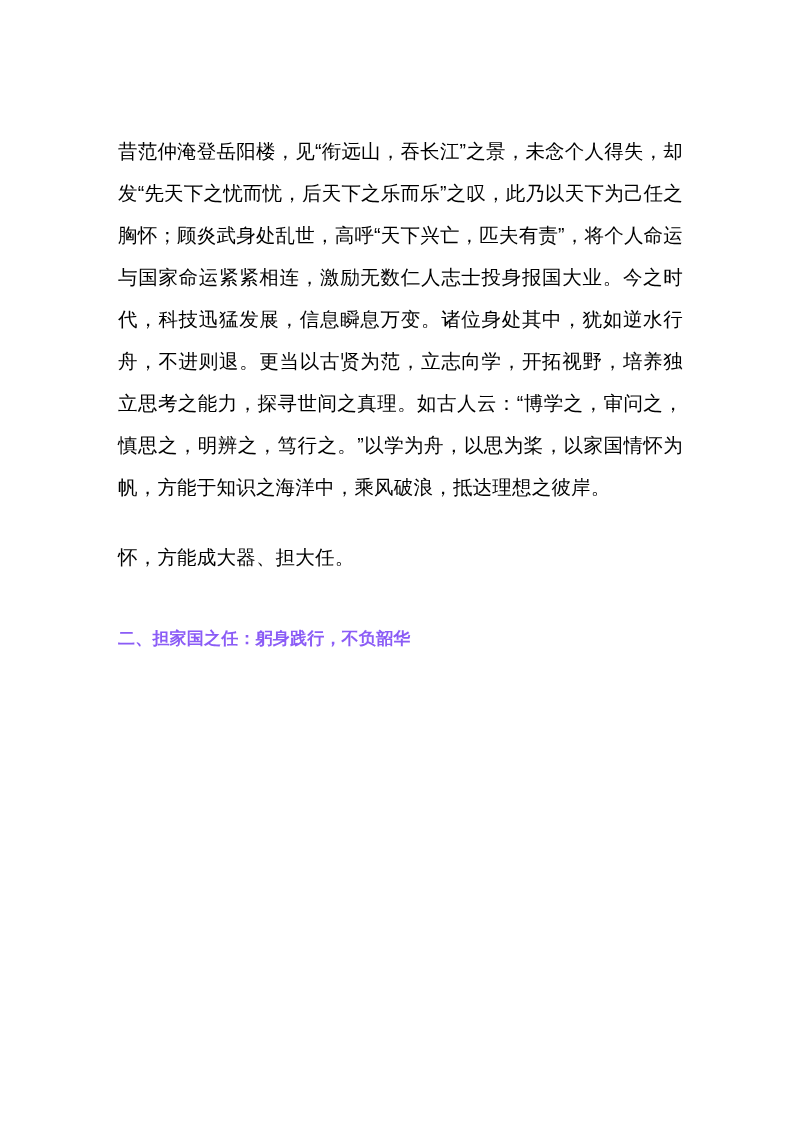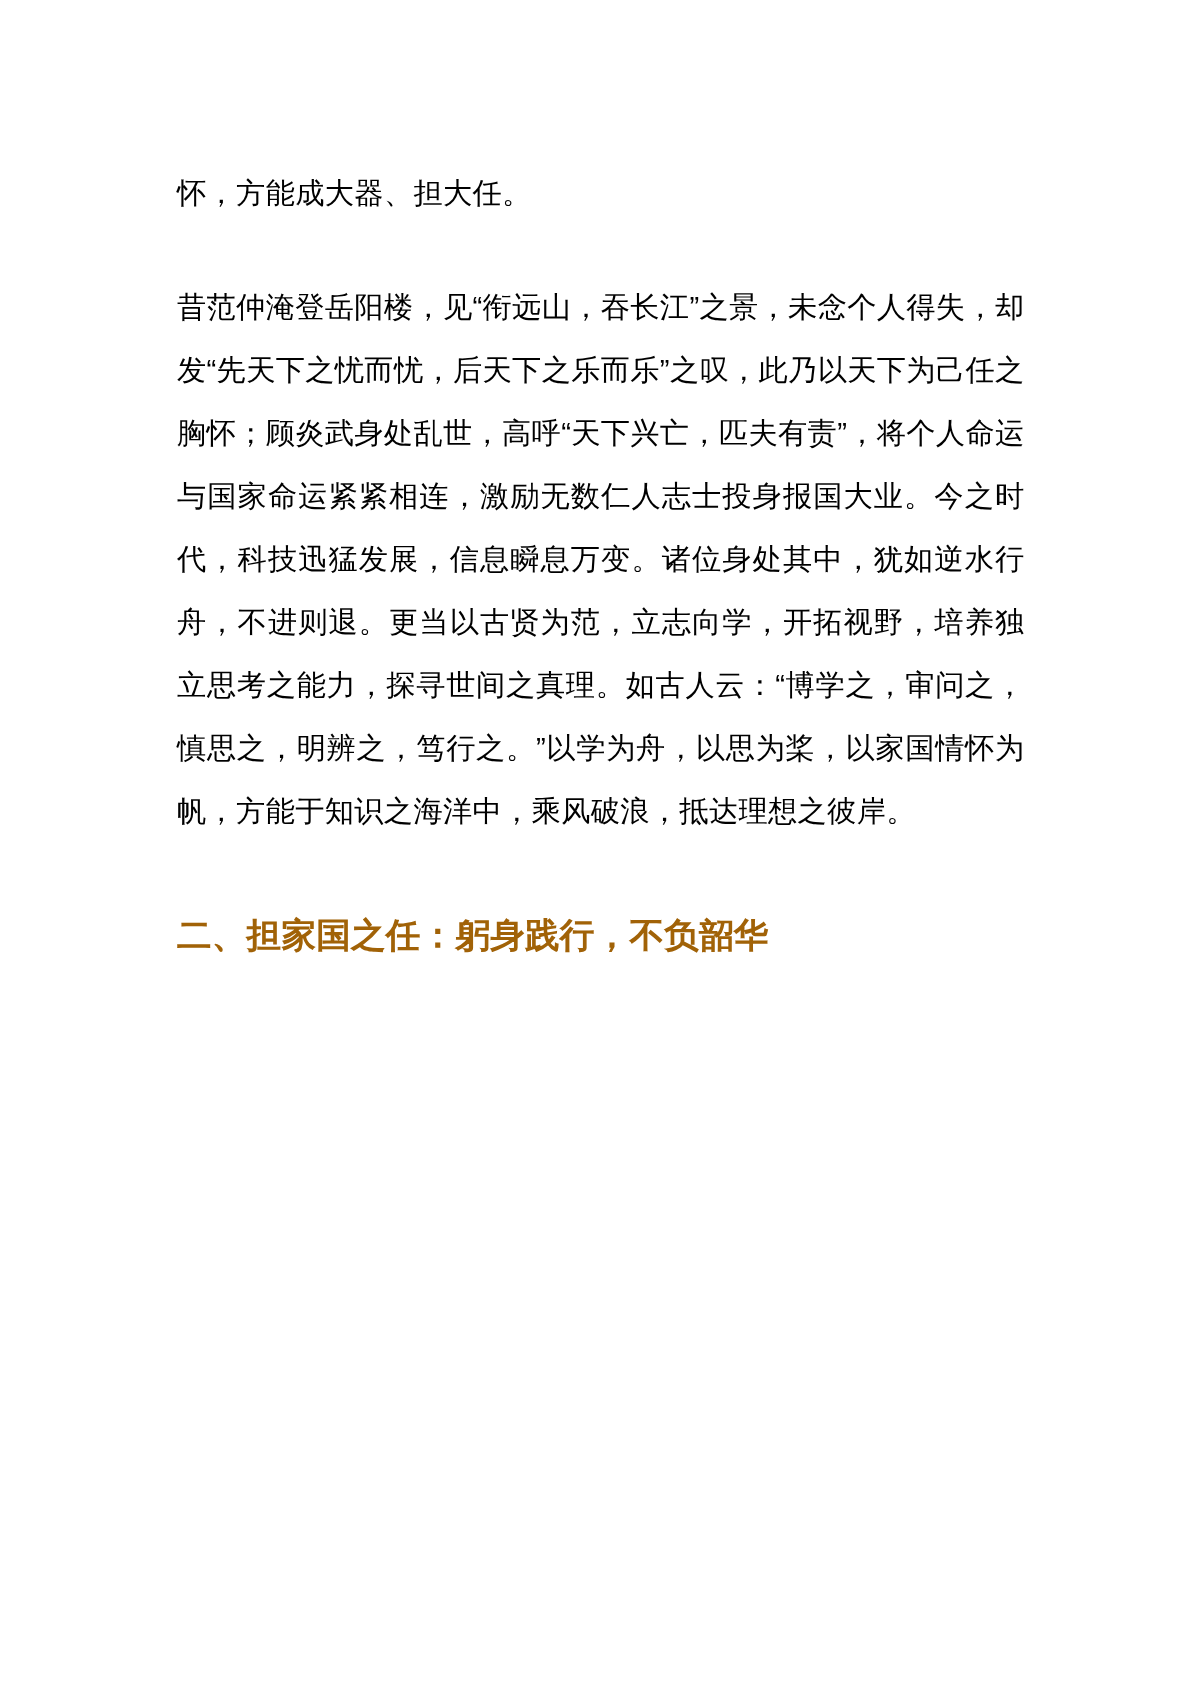"怀，方能成大器、担大任。" p.para { order: before "昔范仲淹登岳阳楼，见“衔远山，吞长江”之景，未念个人得失，却发“先天下之忧而忧，" -> after "昔范仲淹登岳阳楼，见“衔远山，吞长江”之景，未念个人得失，却发“先天下之忧而忧，" }
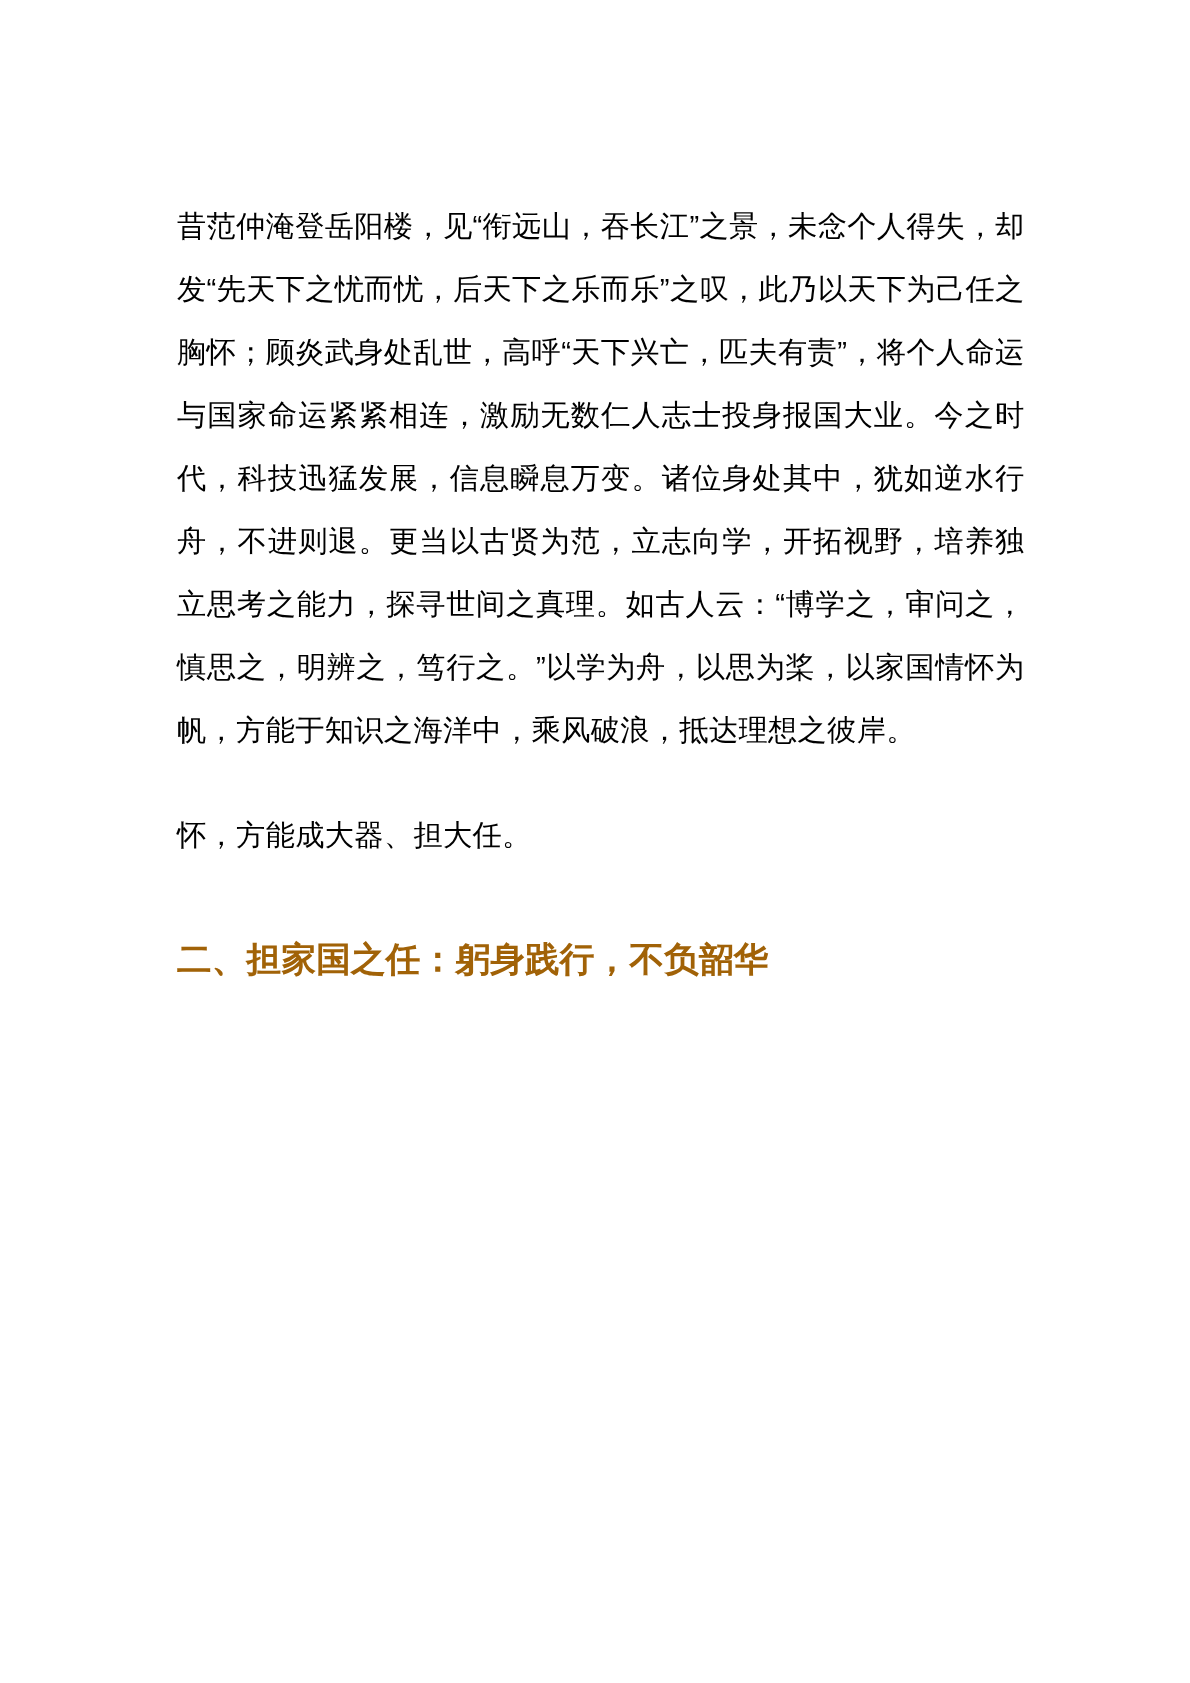"二、担家国之任：躬身践行，不负韶华" .heading { color: #a16207 -> #8b5cf6; font-size: 23px -> 17px }
